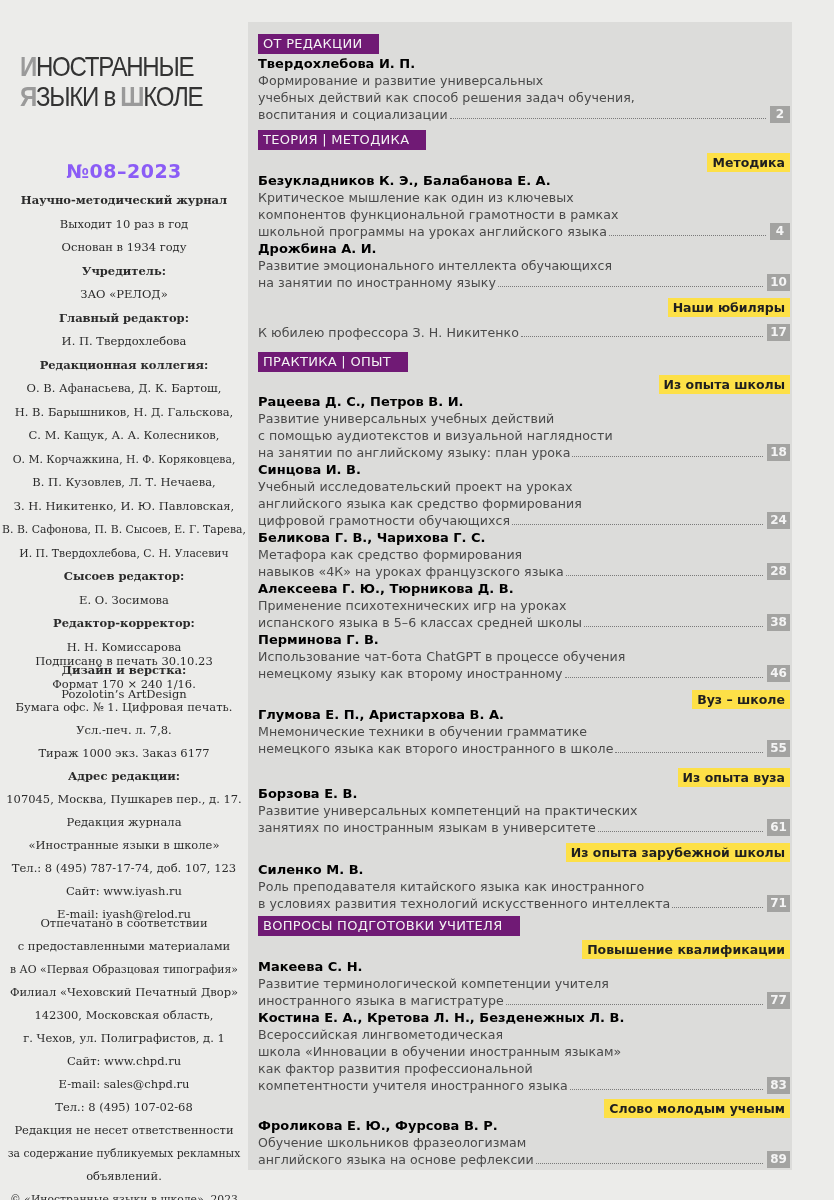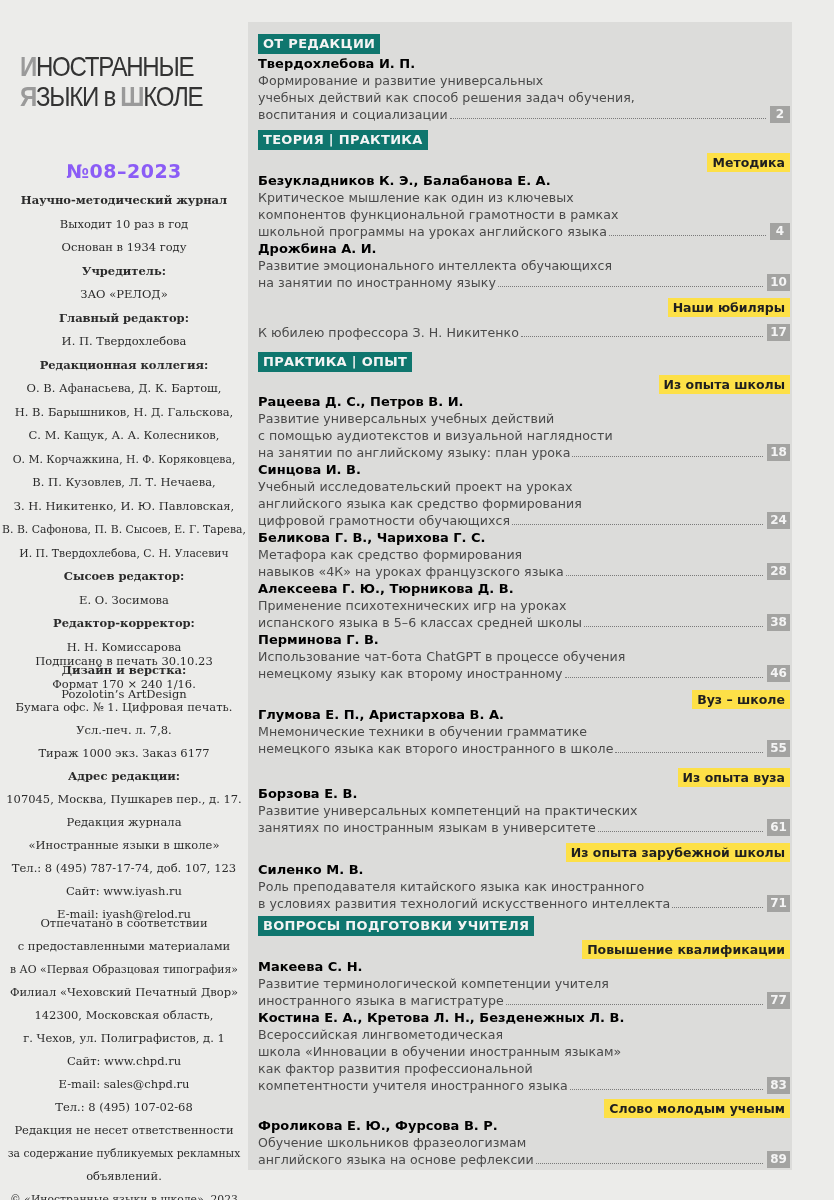"ОТ РЕДАКЦИИ" .sec { background: #0f766e -> #701a75; font-weight: bold -> normal; padding: 1px 5px 1px 5px -> 1px 17px 1px 5px }
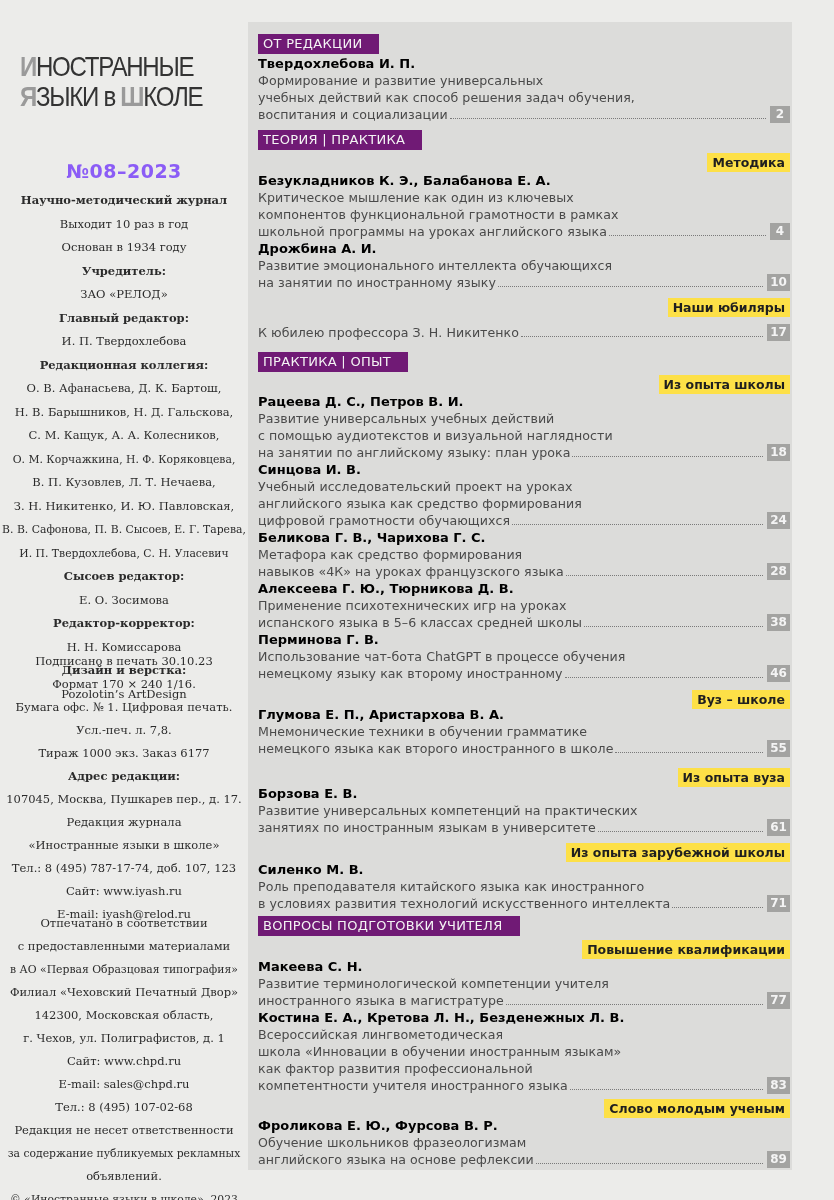"ТЕОРИЯ | ПРАКТИКА" span.sec { text: ПРАКТИКА -> МЕТОДИКА }
